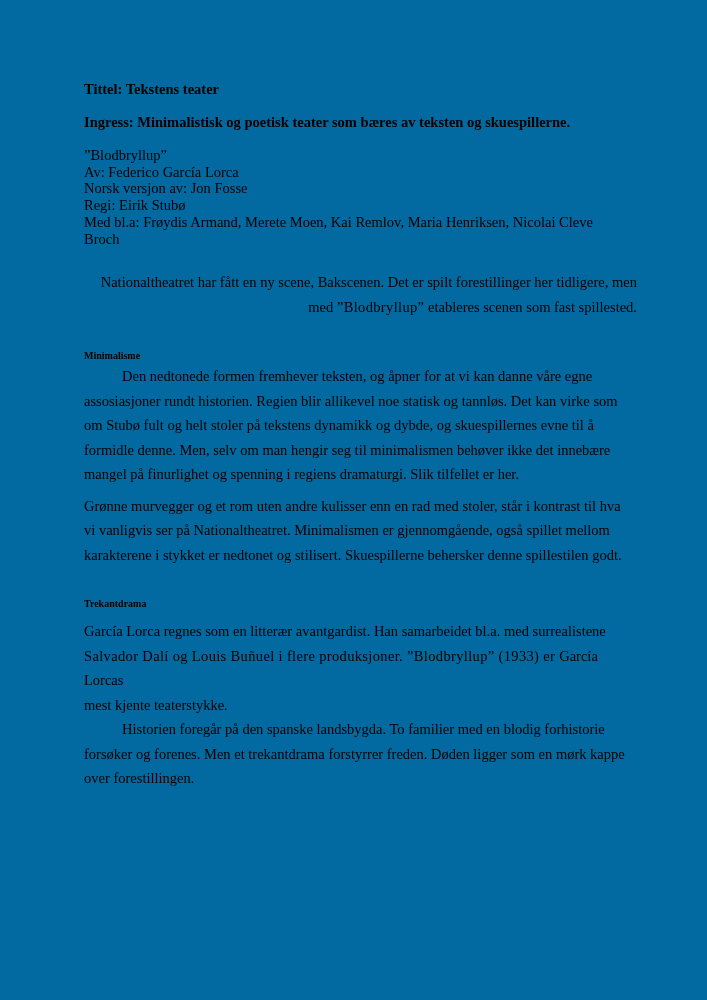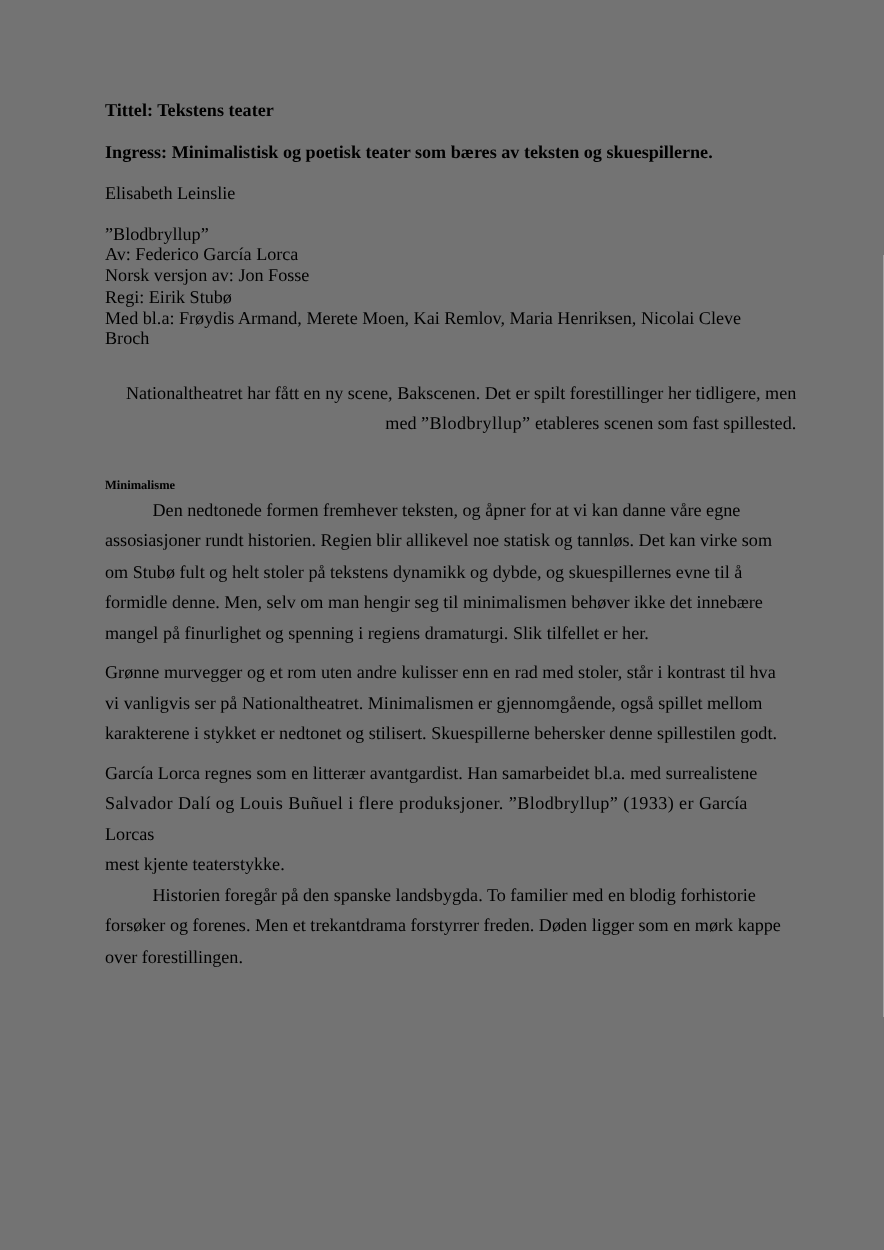"Tittel: Tekstens teater" .page { background: #737373 -> #0369a1 }
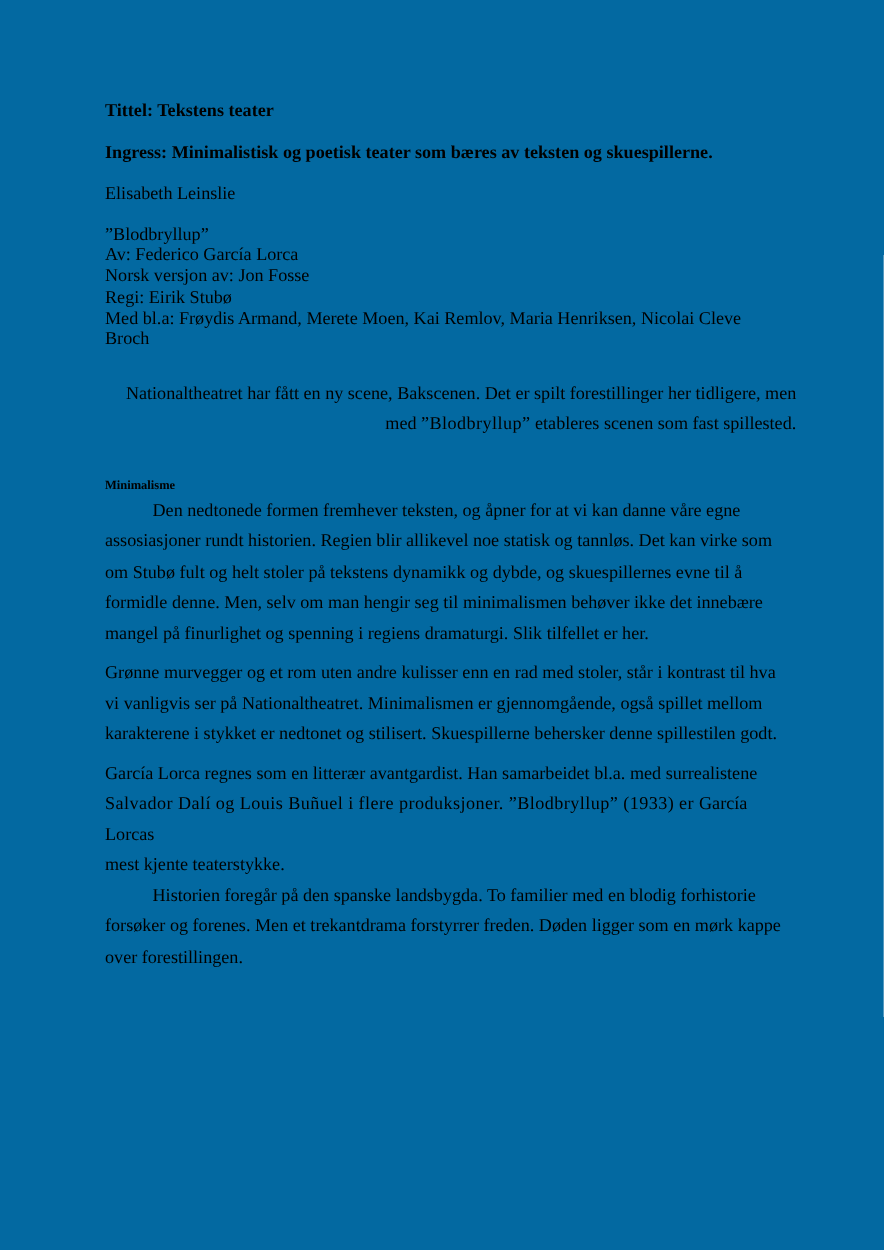"Elisabeth Leinslie" p.line { html: <p>Elisabeth Leinslie</p> -> none }
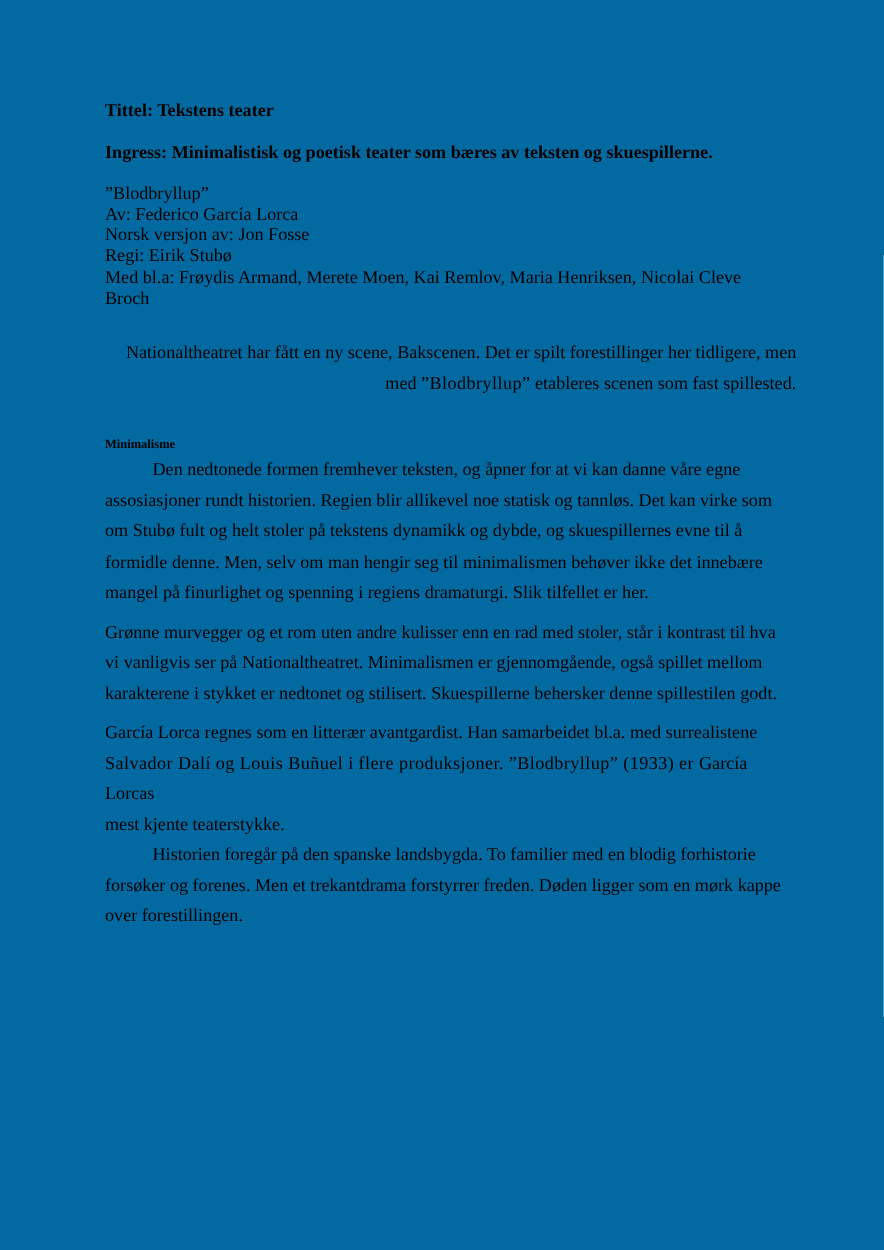"Trekantdrama" h2.heading { html: none -> <h2>Trekantdrama</h2> }
